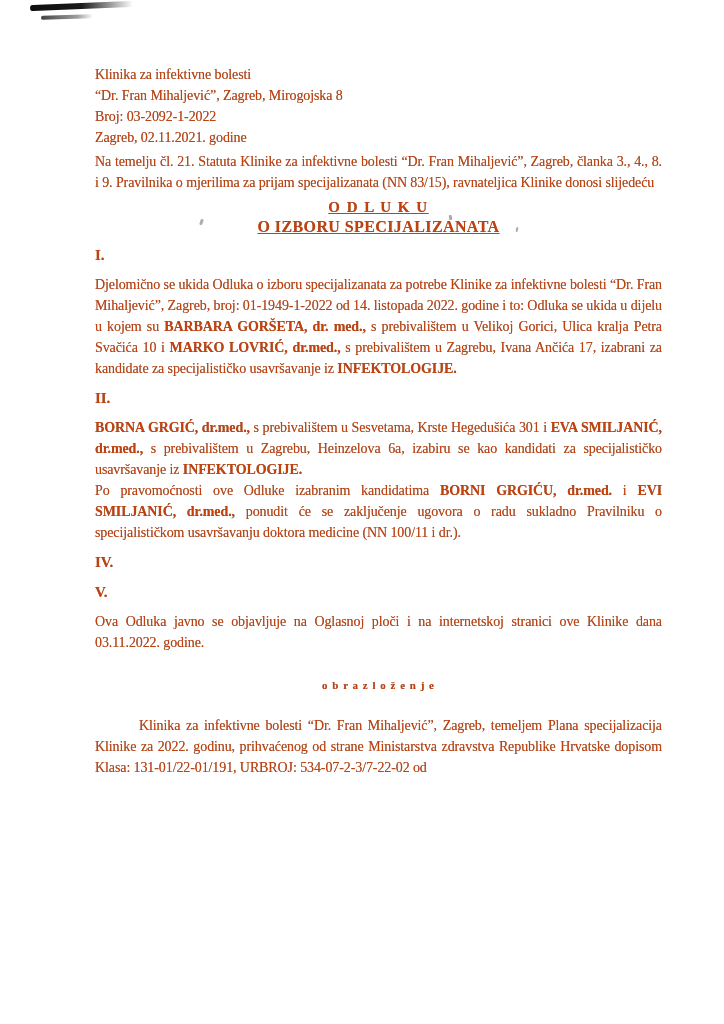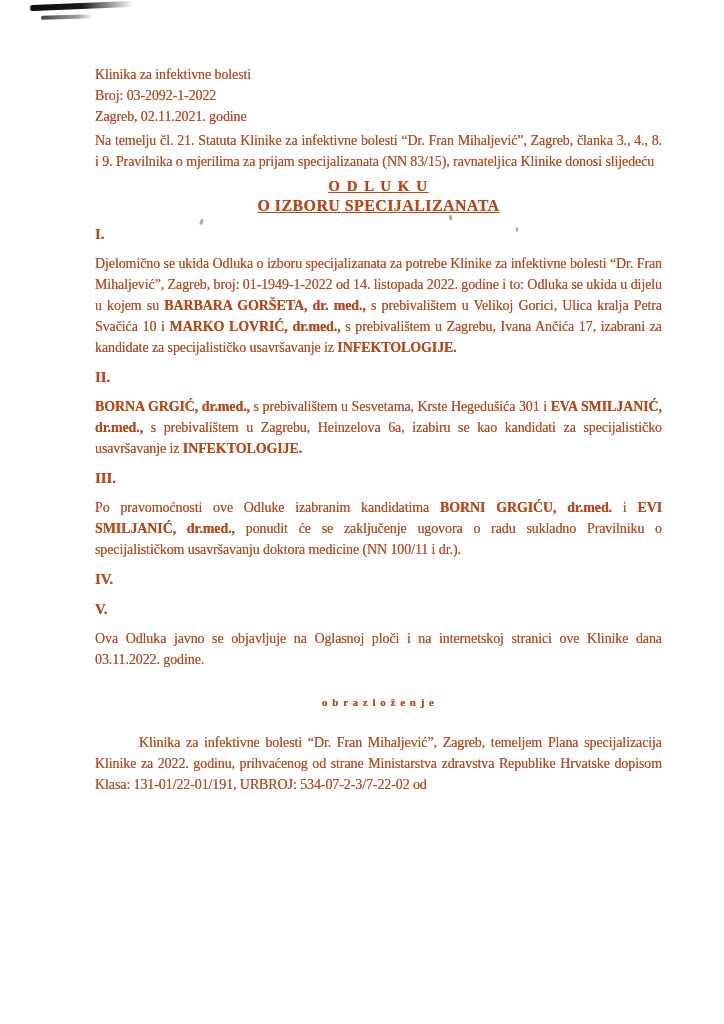"“Dr. Fran Mihaljević”, Zagreb," div { html: none -> <div>“Dr. Fran Mihaljević”, Zagreb, Mirogojska 8</div> }
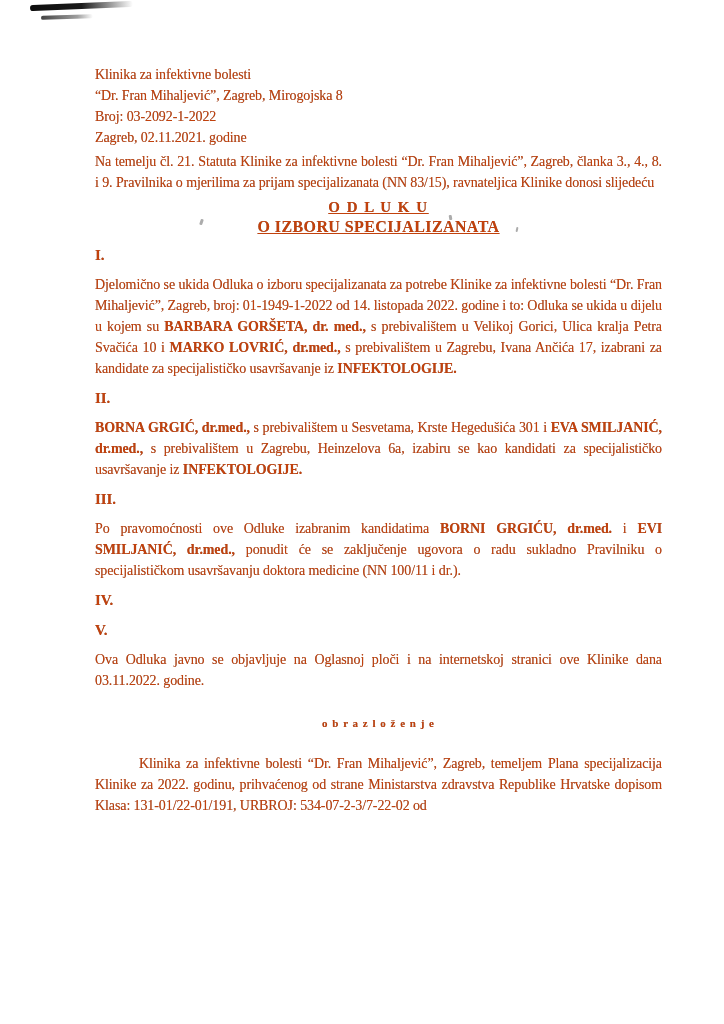"III." div.sec-num { html: <div>III.</div> -> none }
